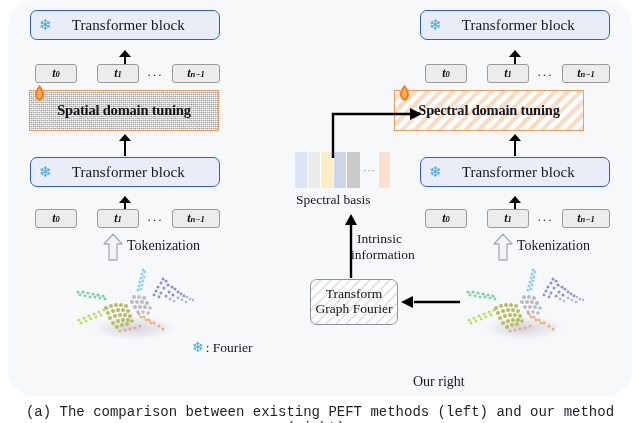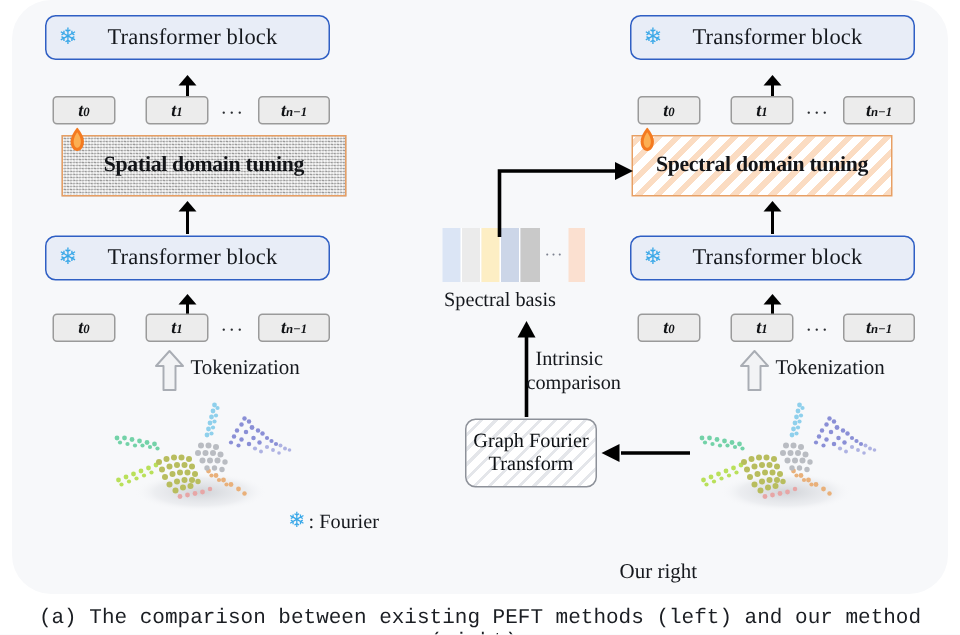"Spatial domain tuning" .tuning.spatial { margin-left: 12px -> none }
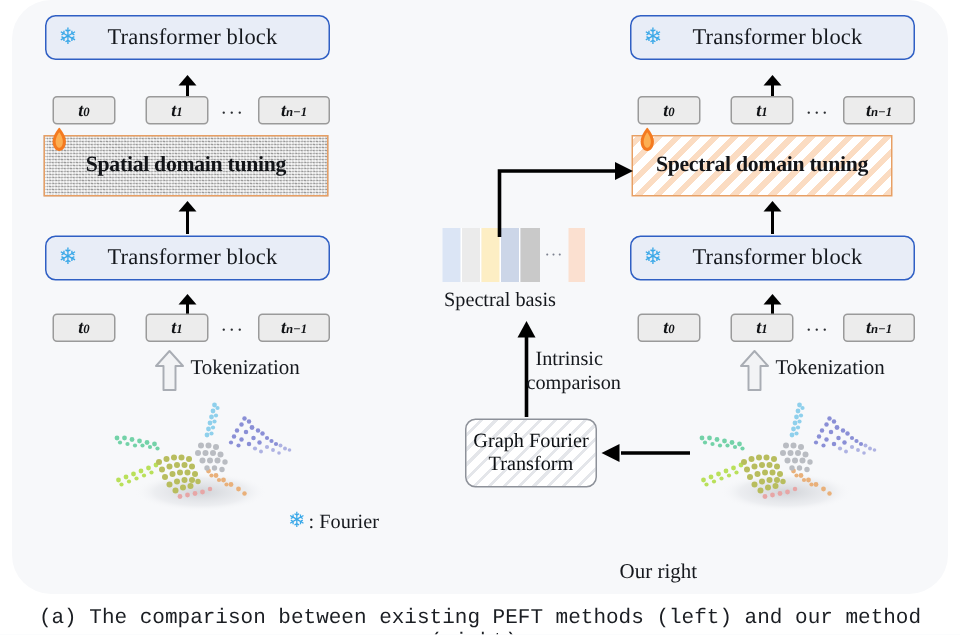"Spectral domain tuning" div.tuning { left: 421px -> 394px; width: 174px -> 190px }
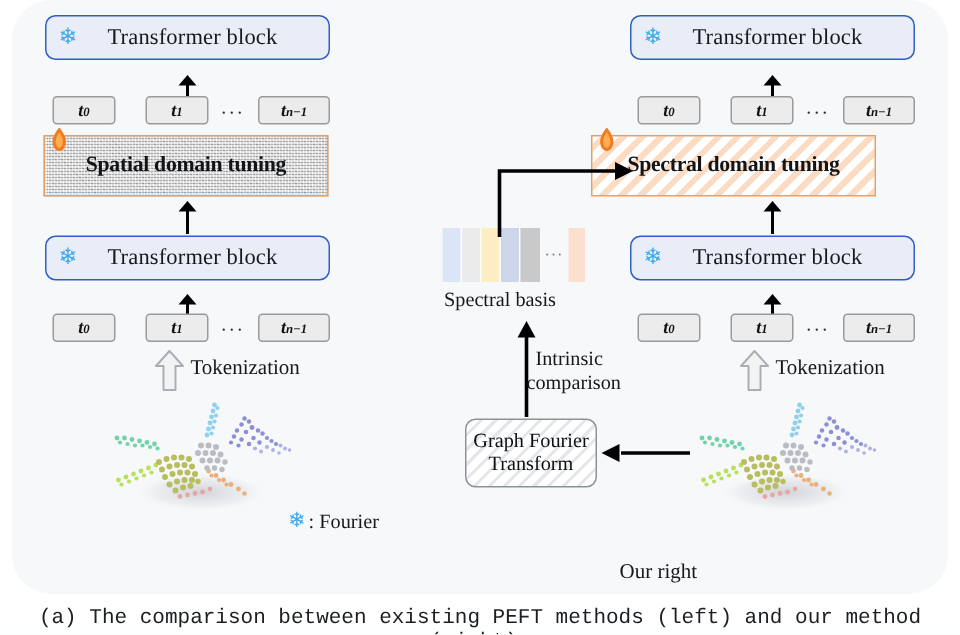"comparison" span { text: comparison -> information }
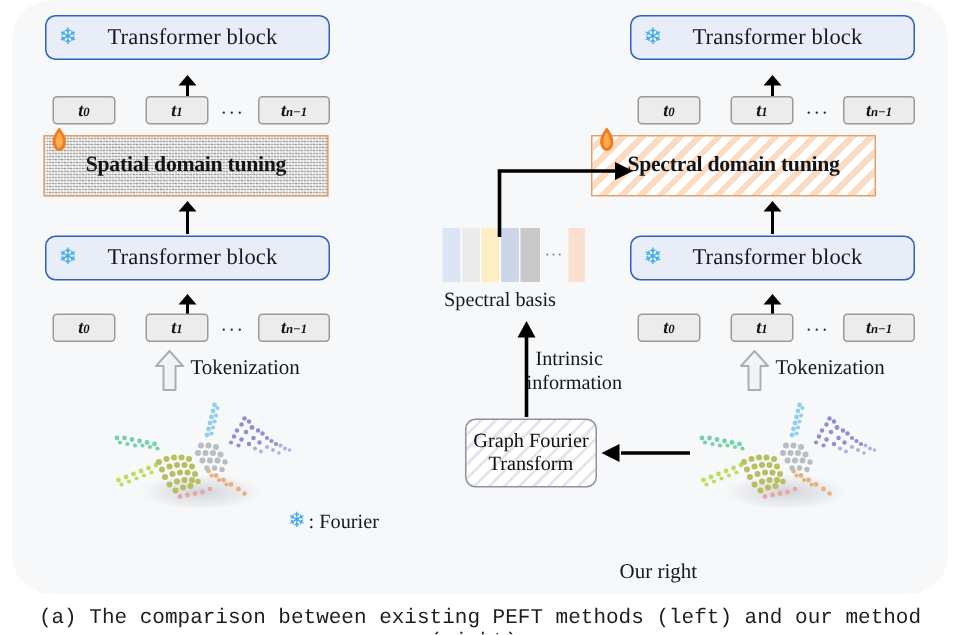"Graph Fourier" div { order: before "Transform" -> after "Transform" }
